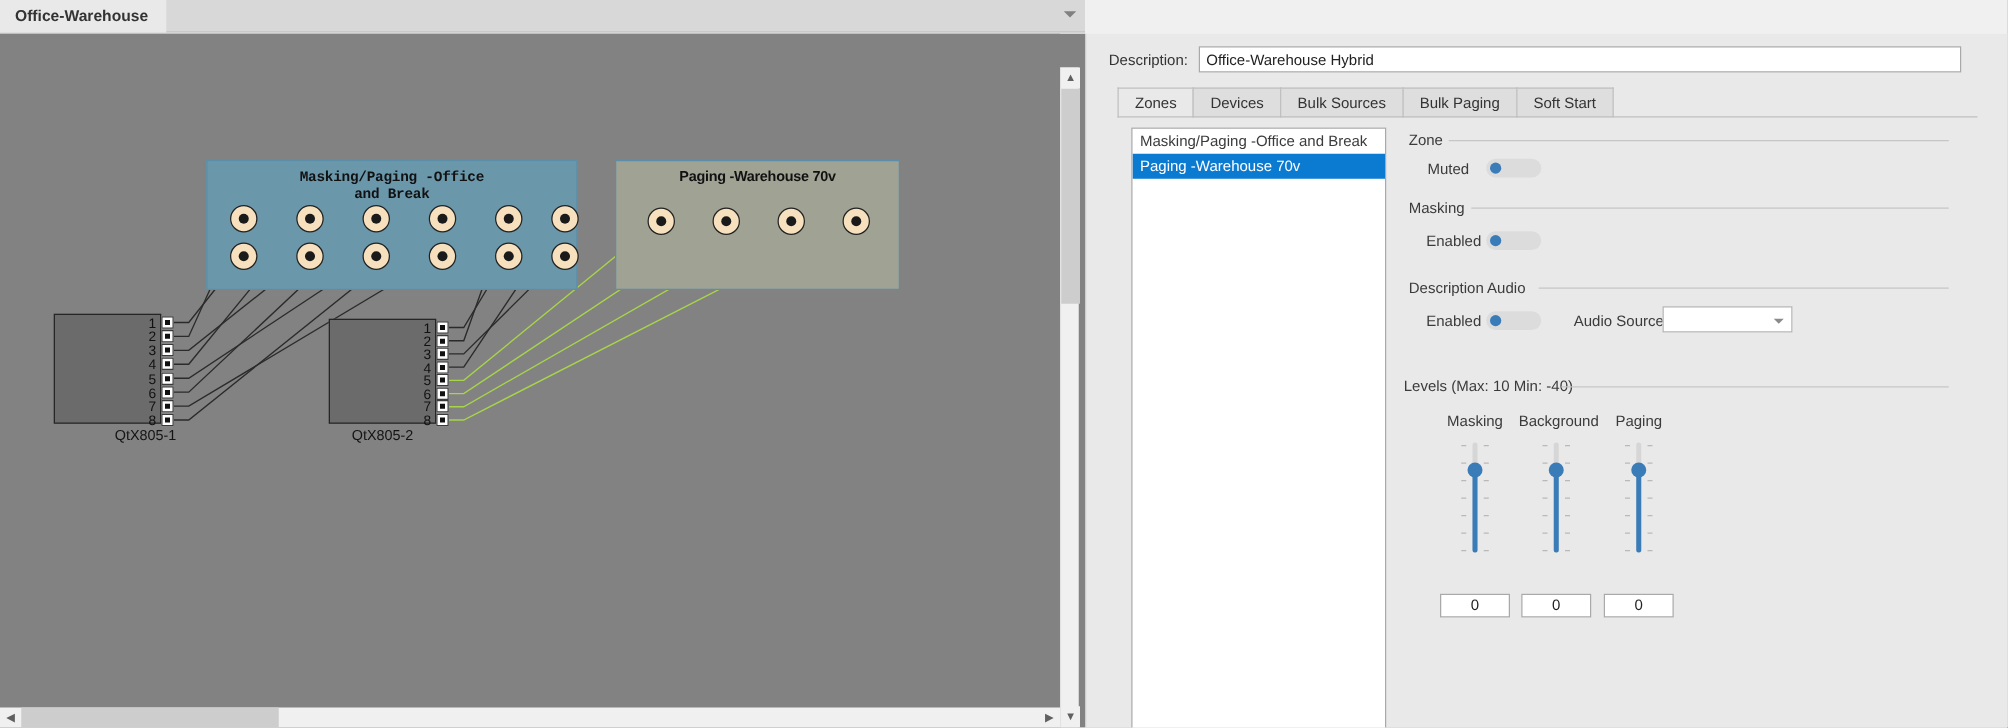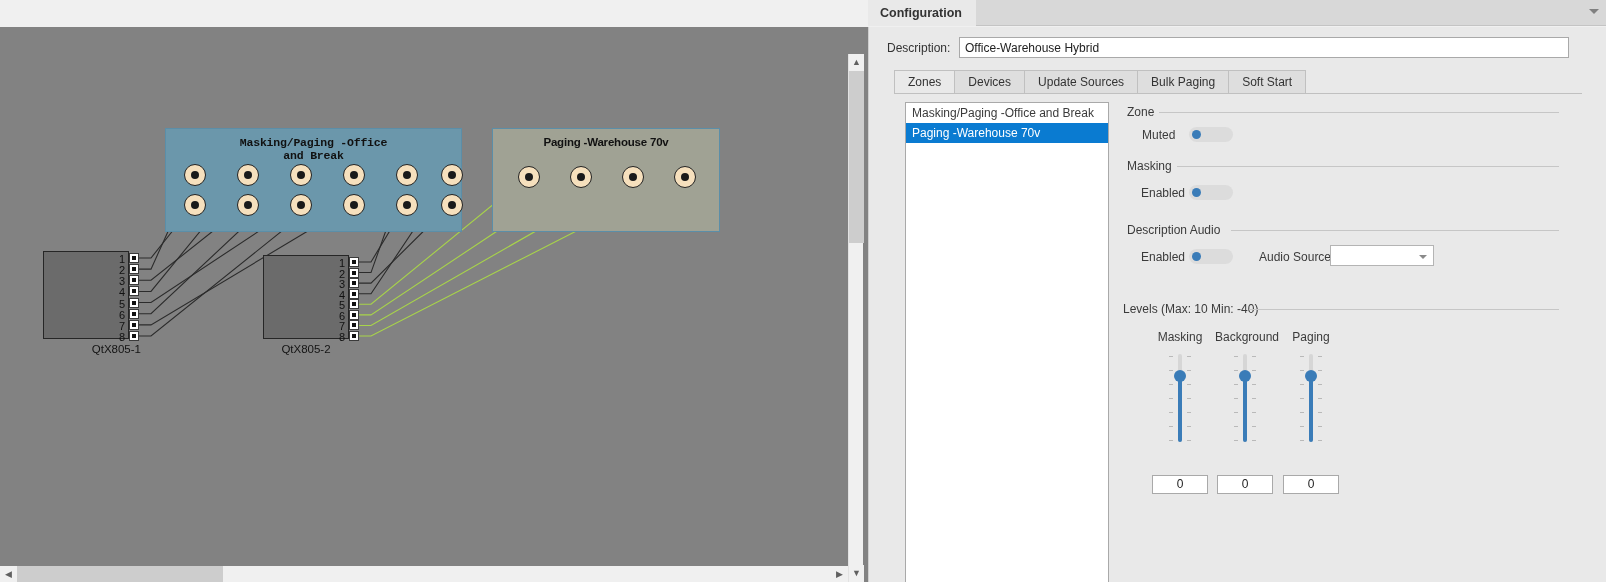"Office-Warehouse" div.tabstrip { html: none -> <div> <div>Office-Warehouse</div> <div></div> </div> }
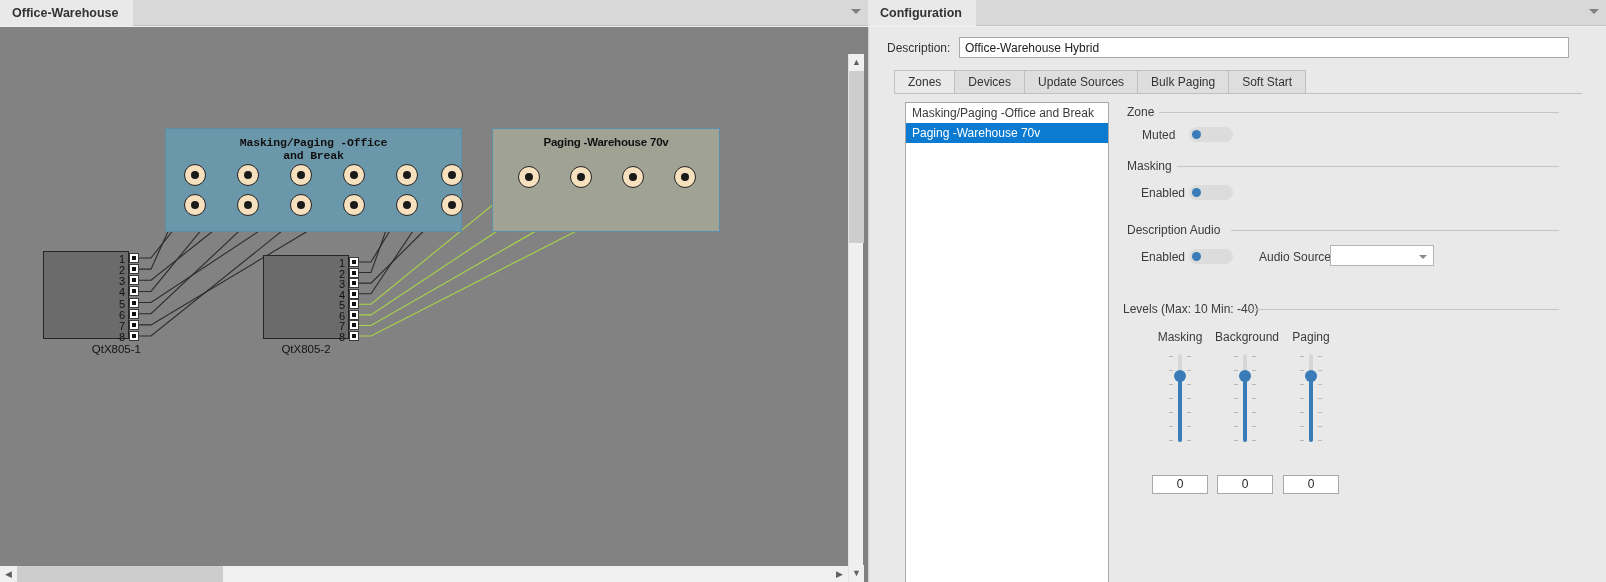"Configuration" div.tabstrip { html: <div> <div>Configuration</div> <div></div> </div> -> none }
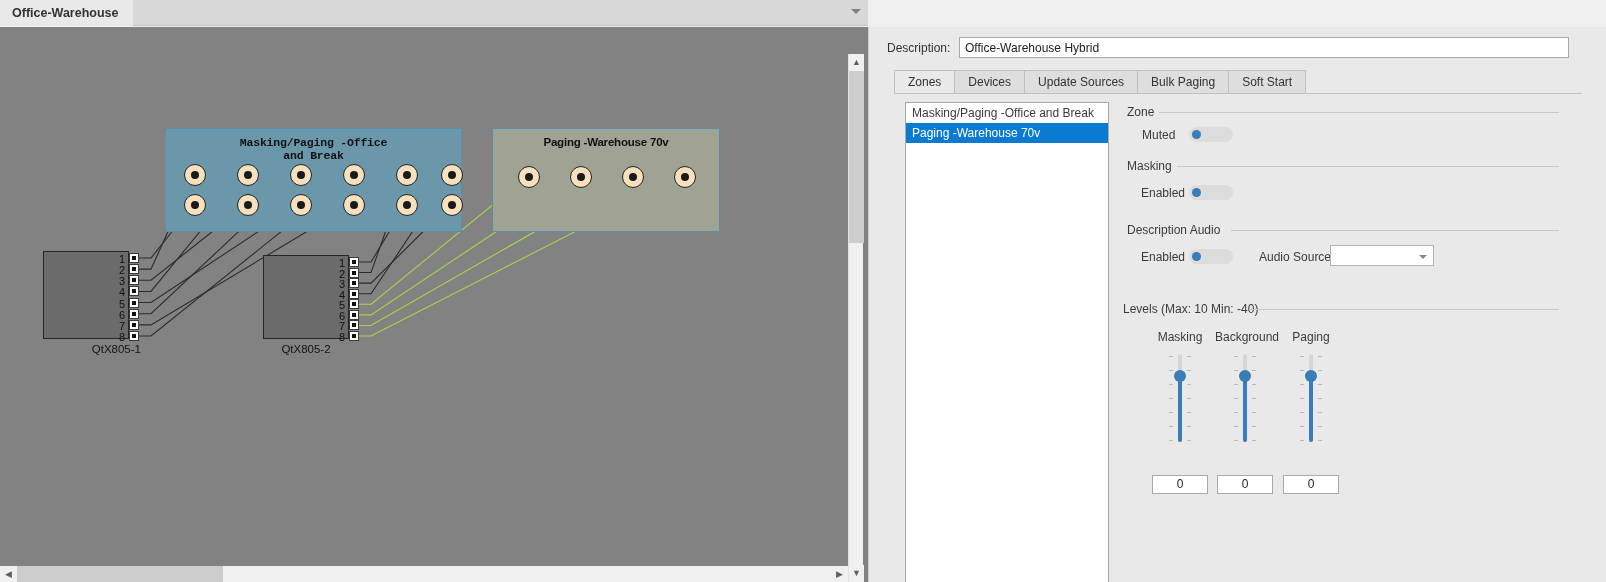"Update Sources" span { text: Update -> Bulk }
